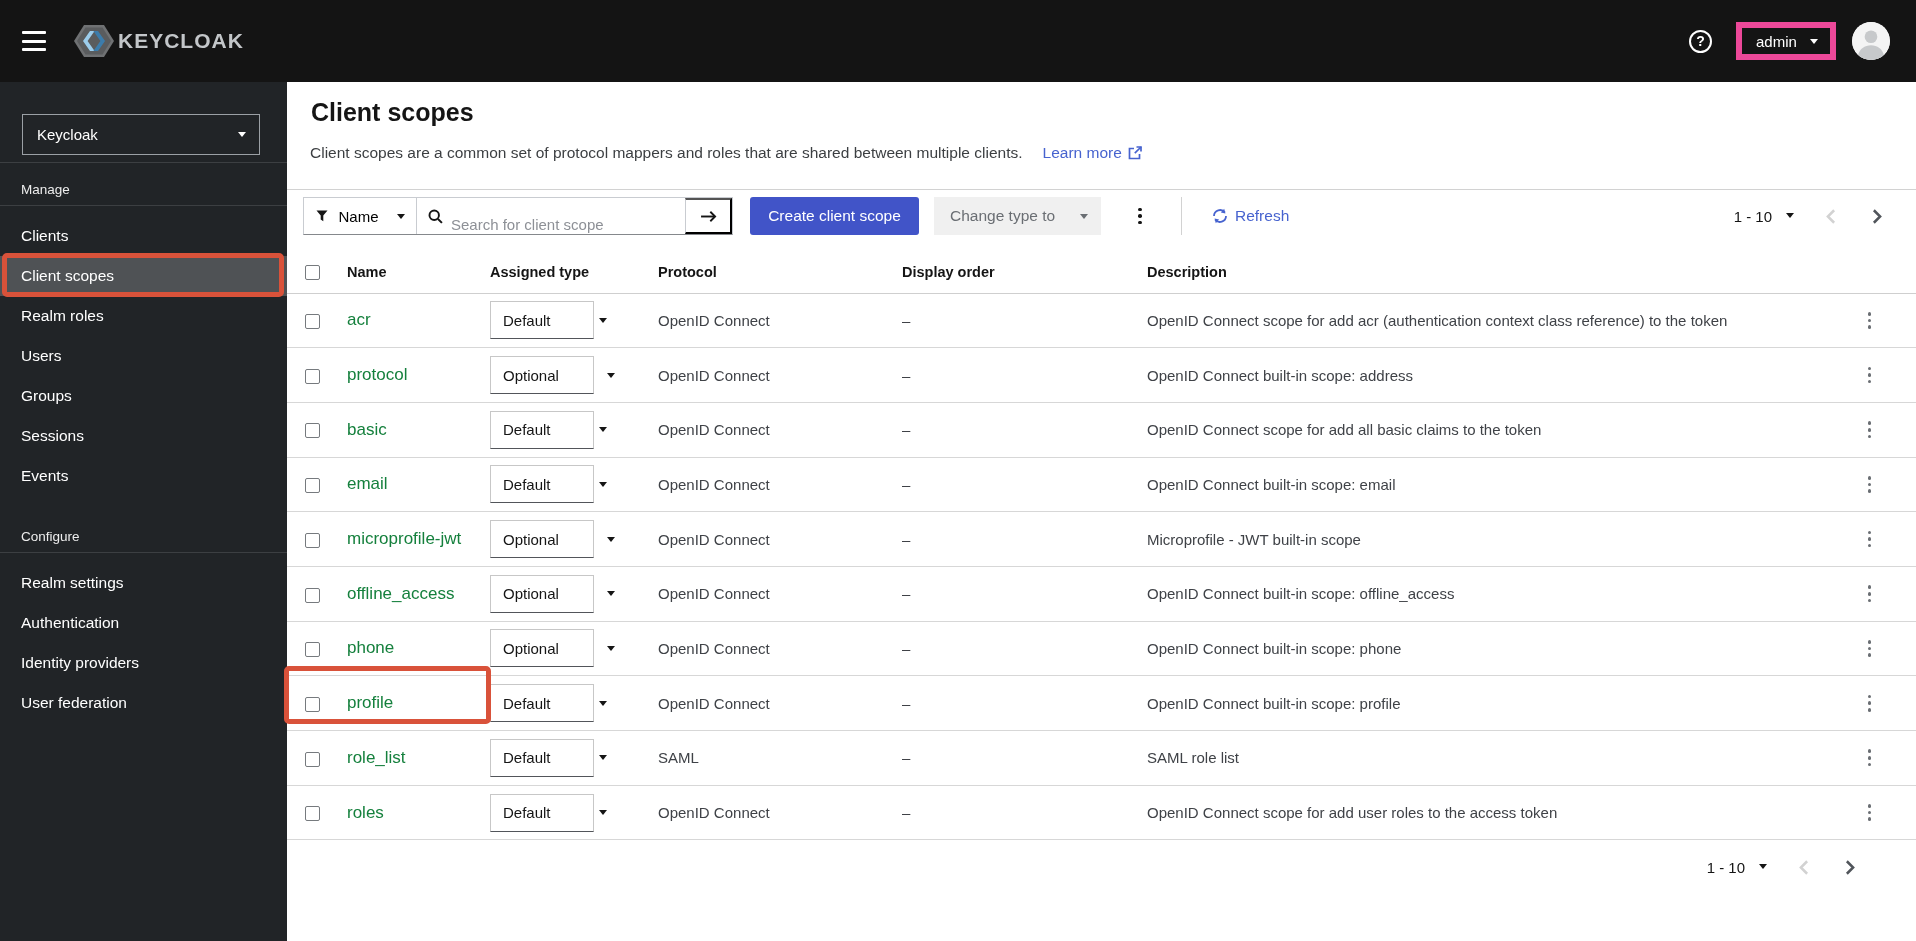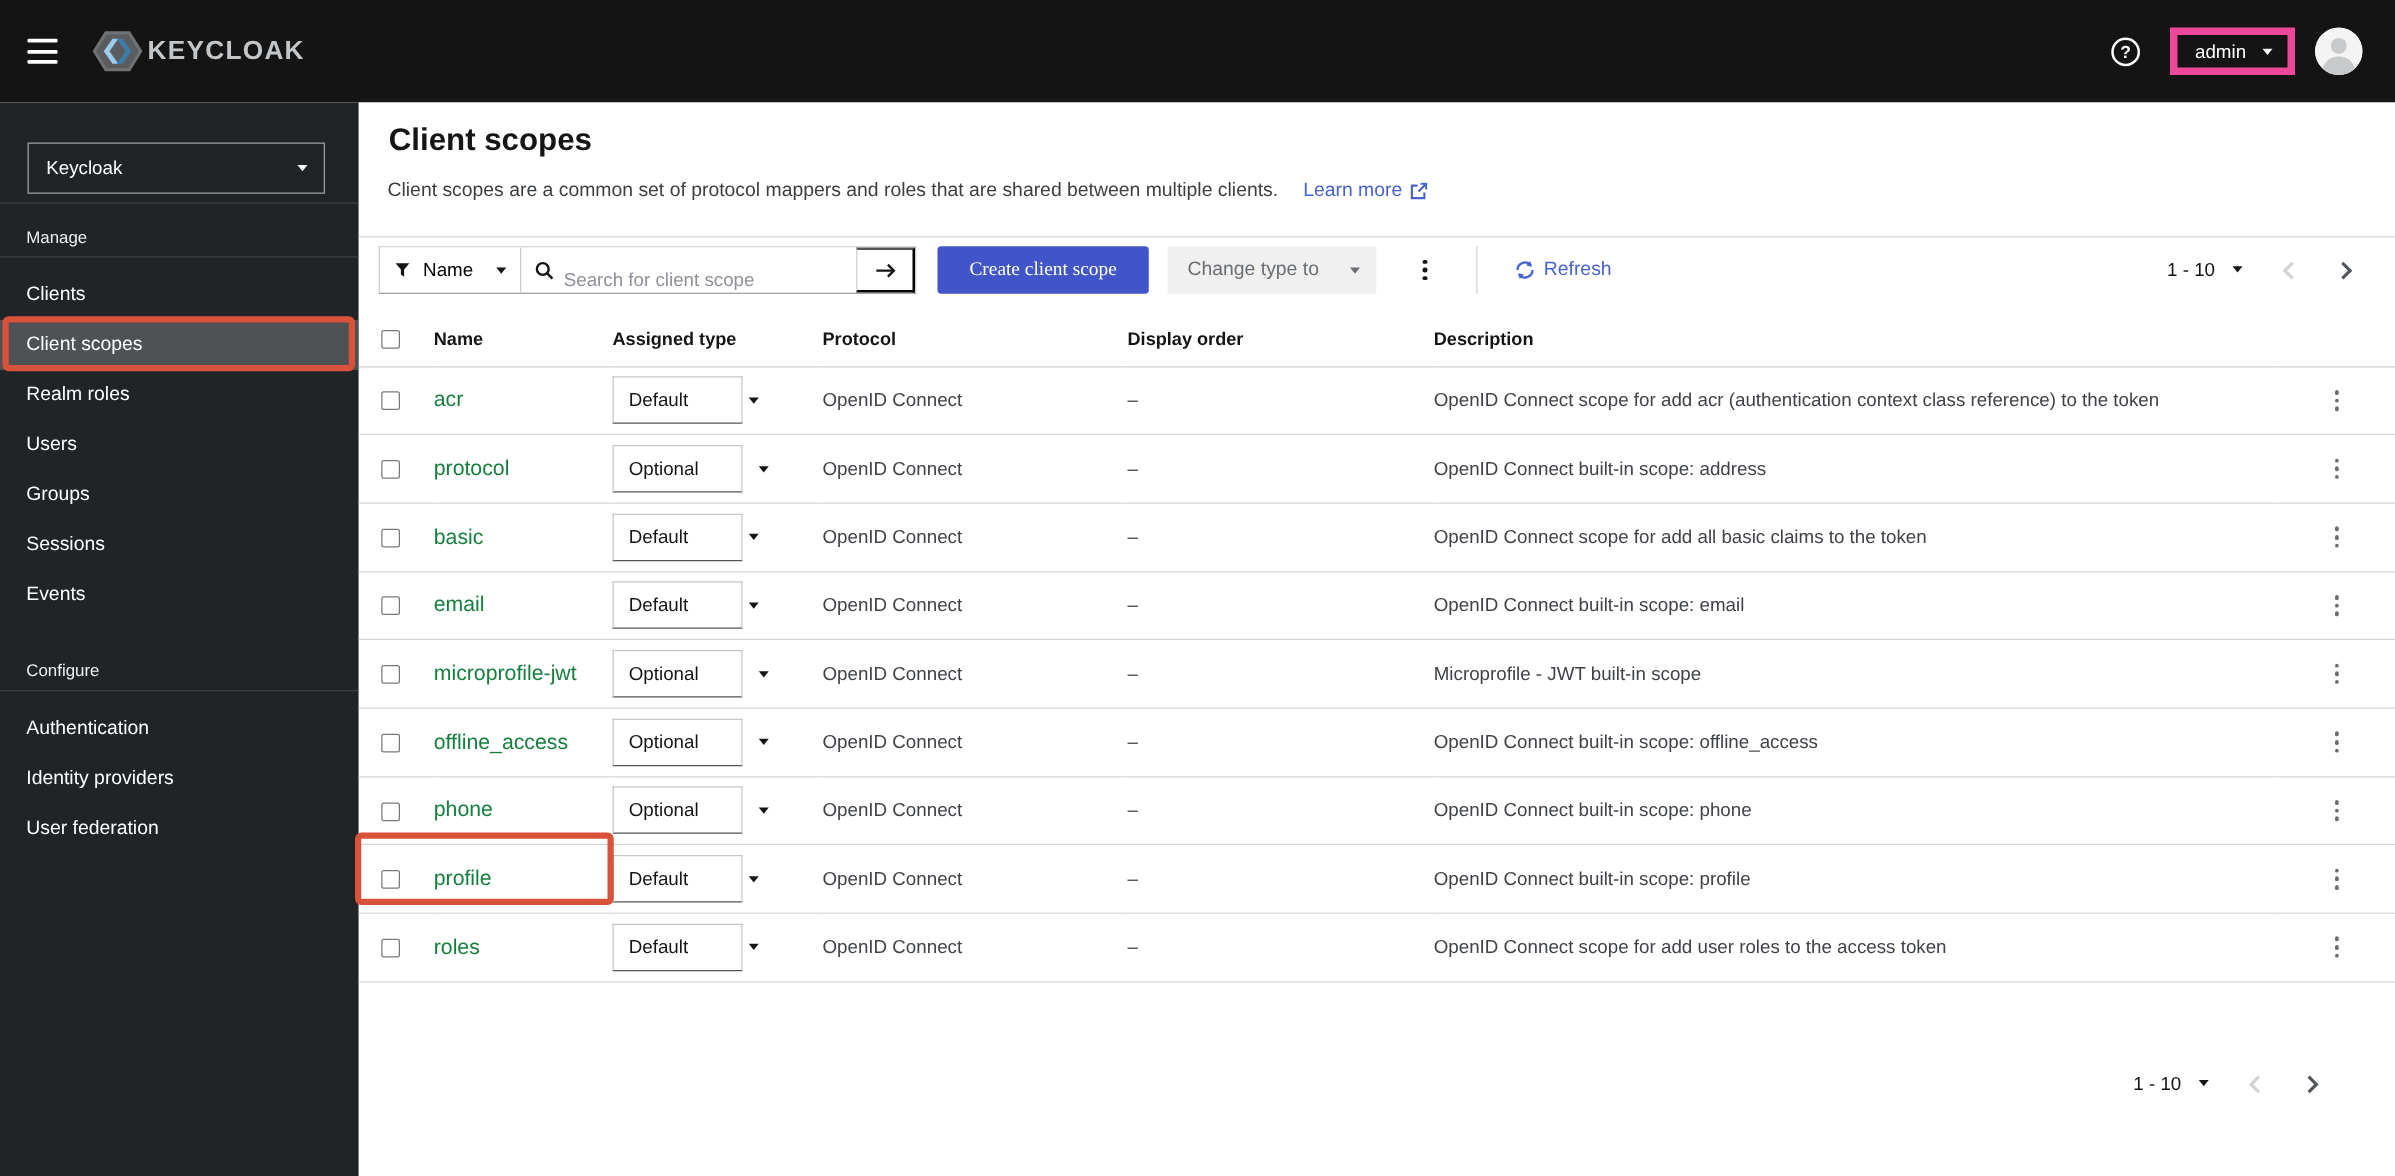"Create client scope" .btn-primary { font-family: Liberation Serif, serif -> Liberation Sans, sans-serif }
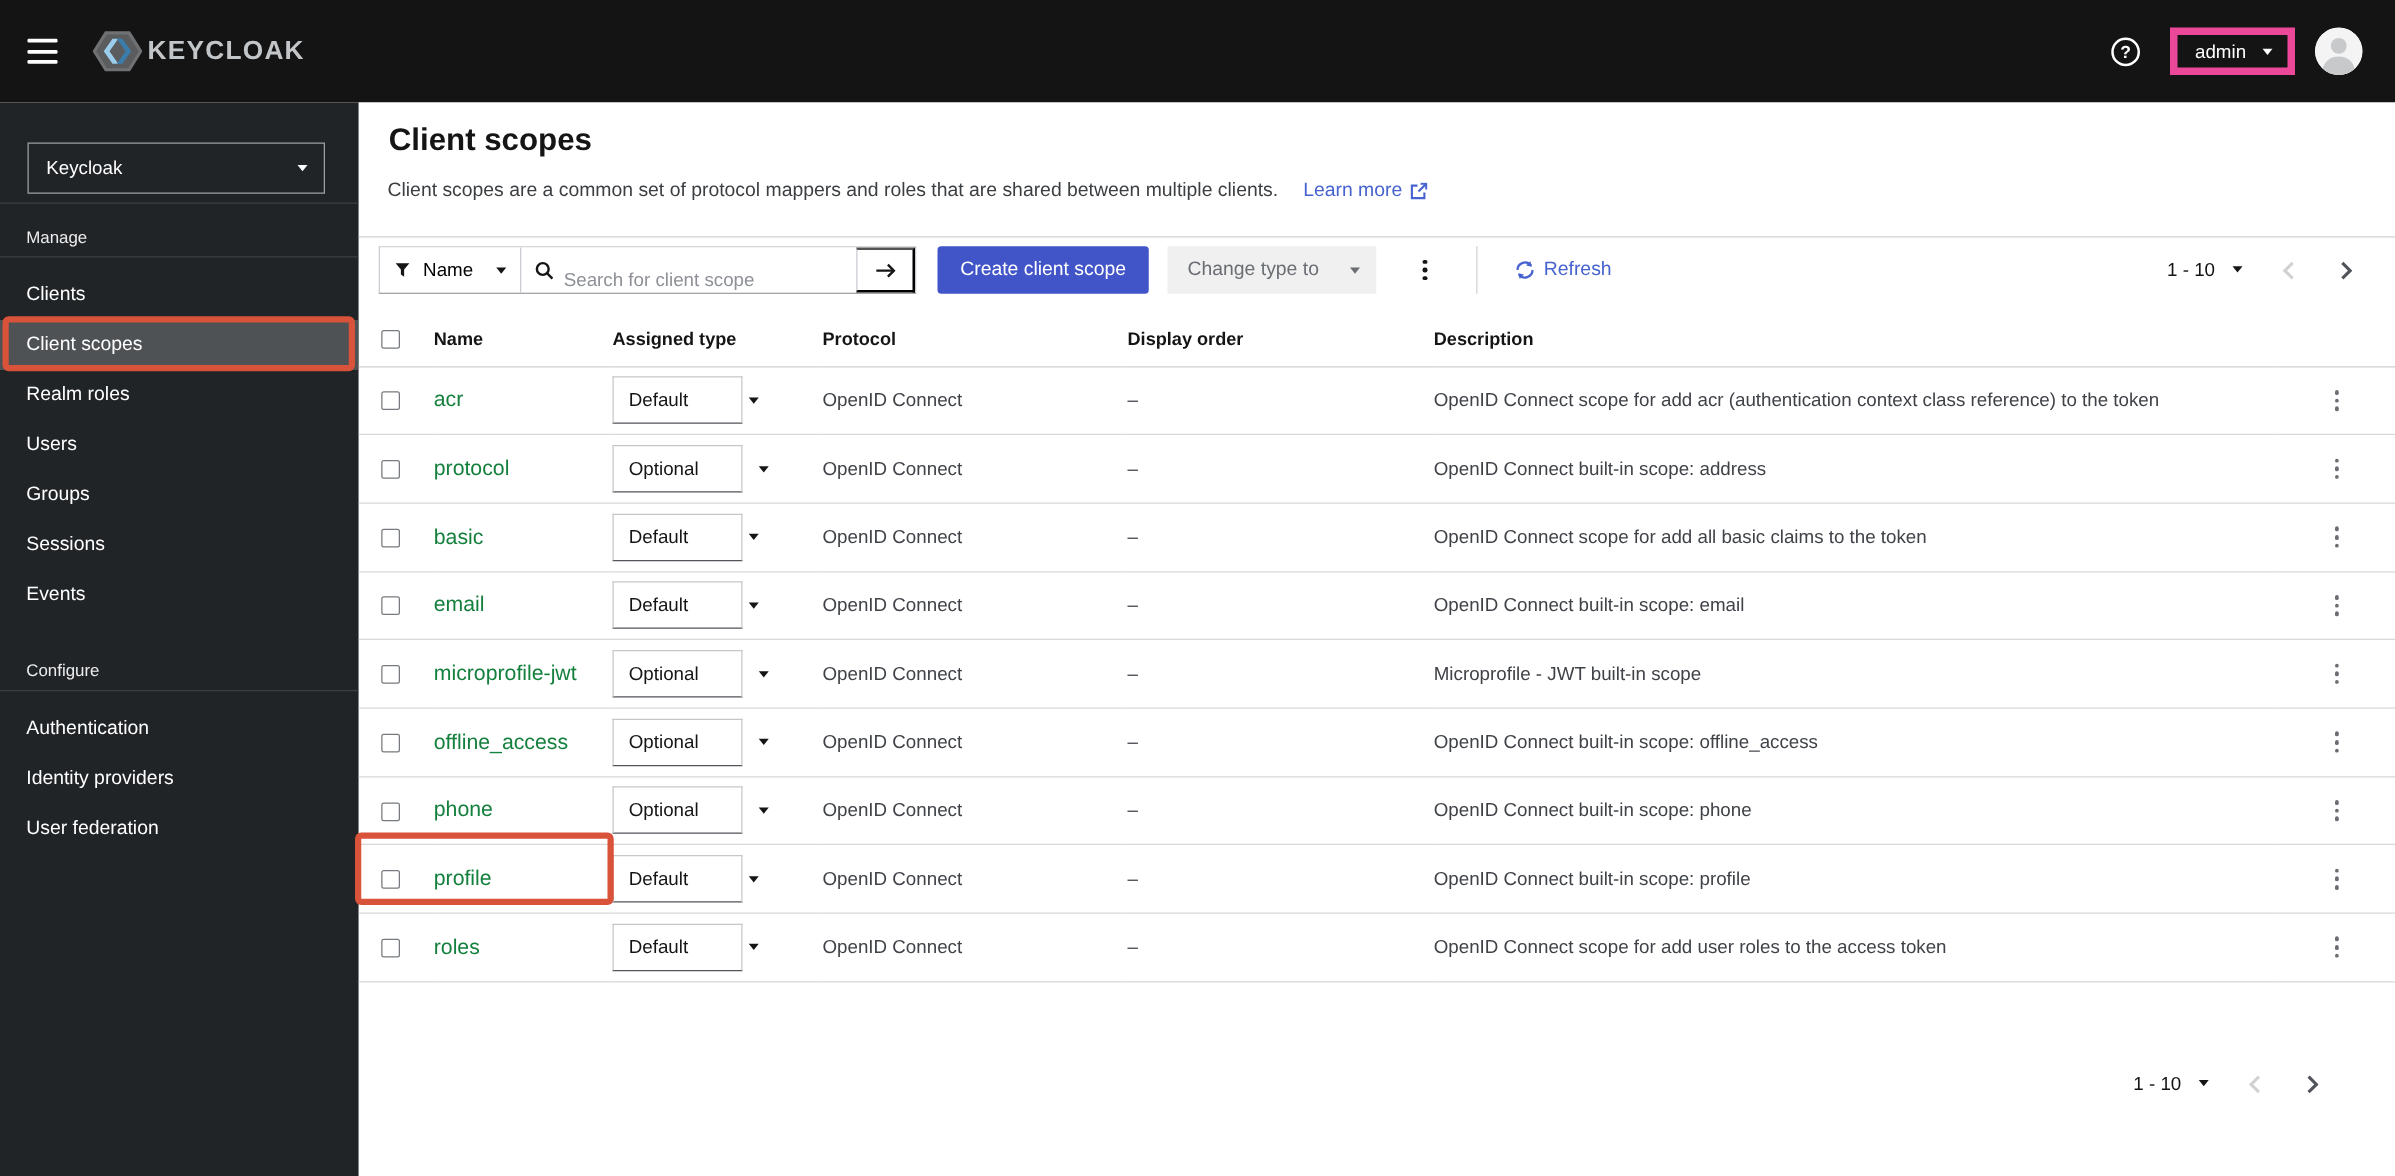"Realm settings" li.nav-item { html: none -> <li> <span>Realm settings</span> </li> }
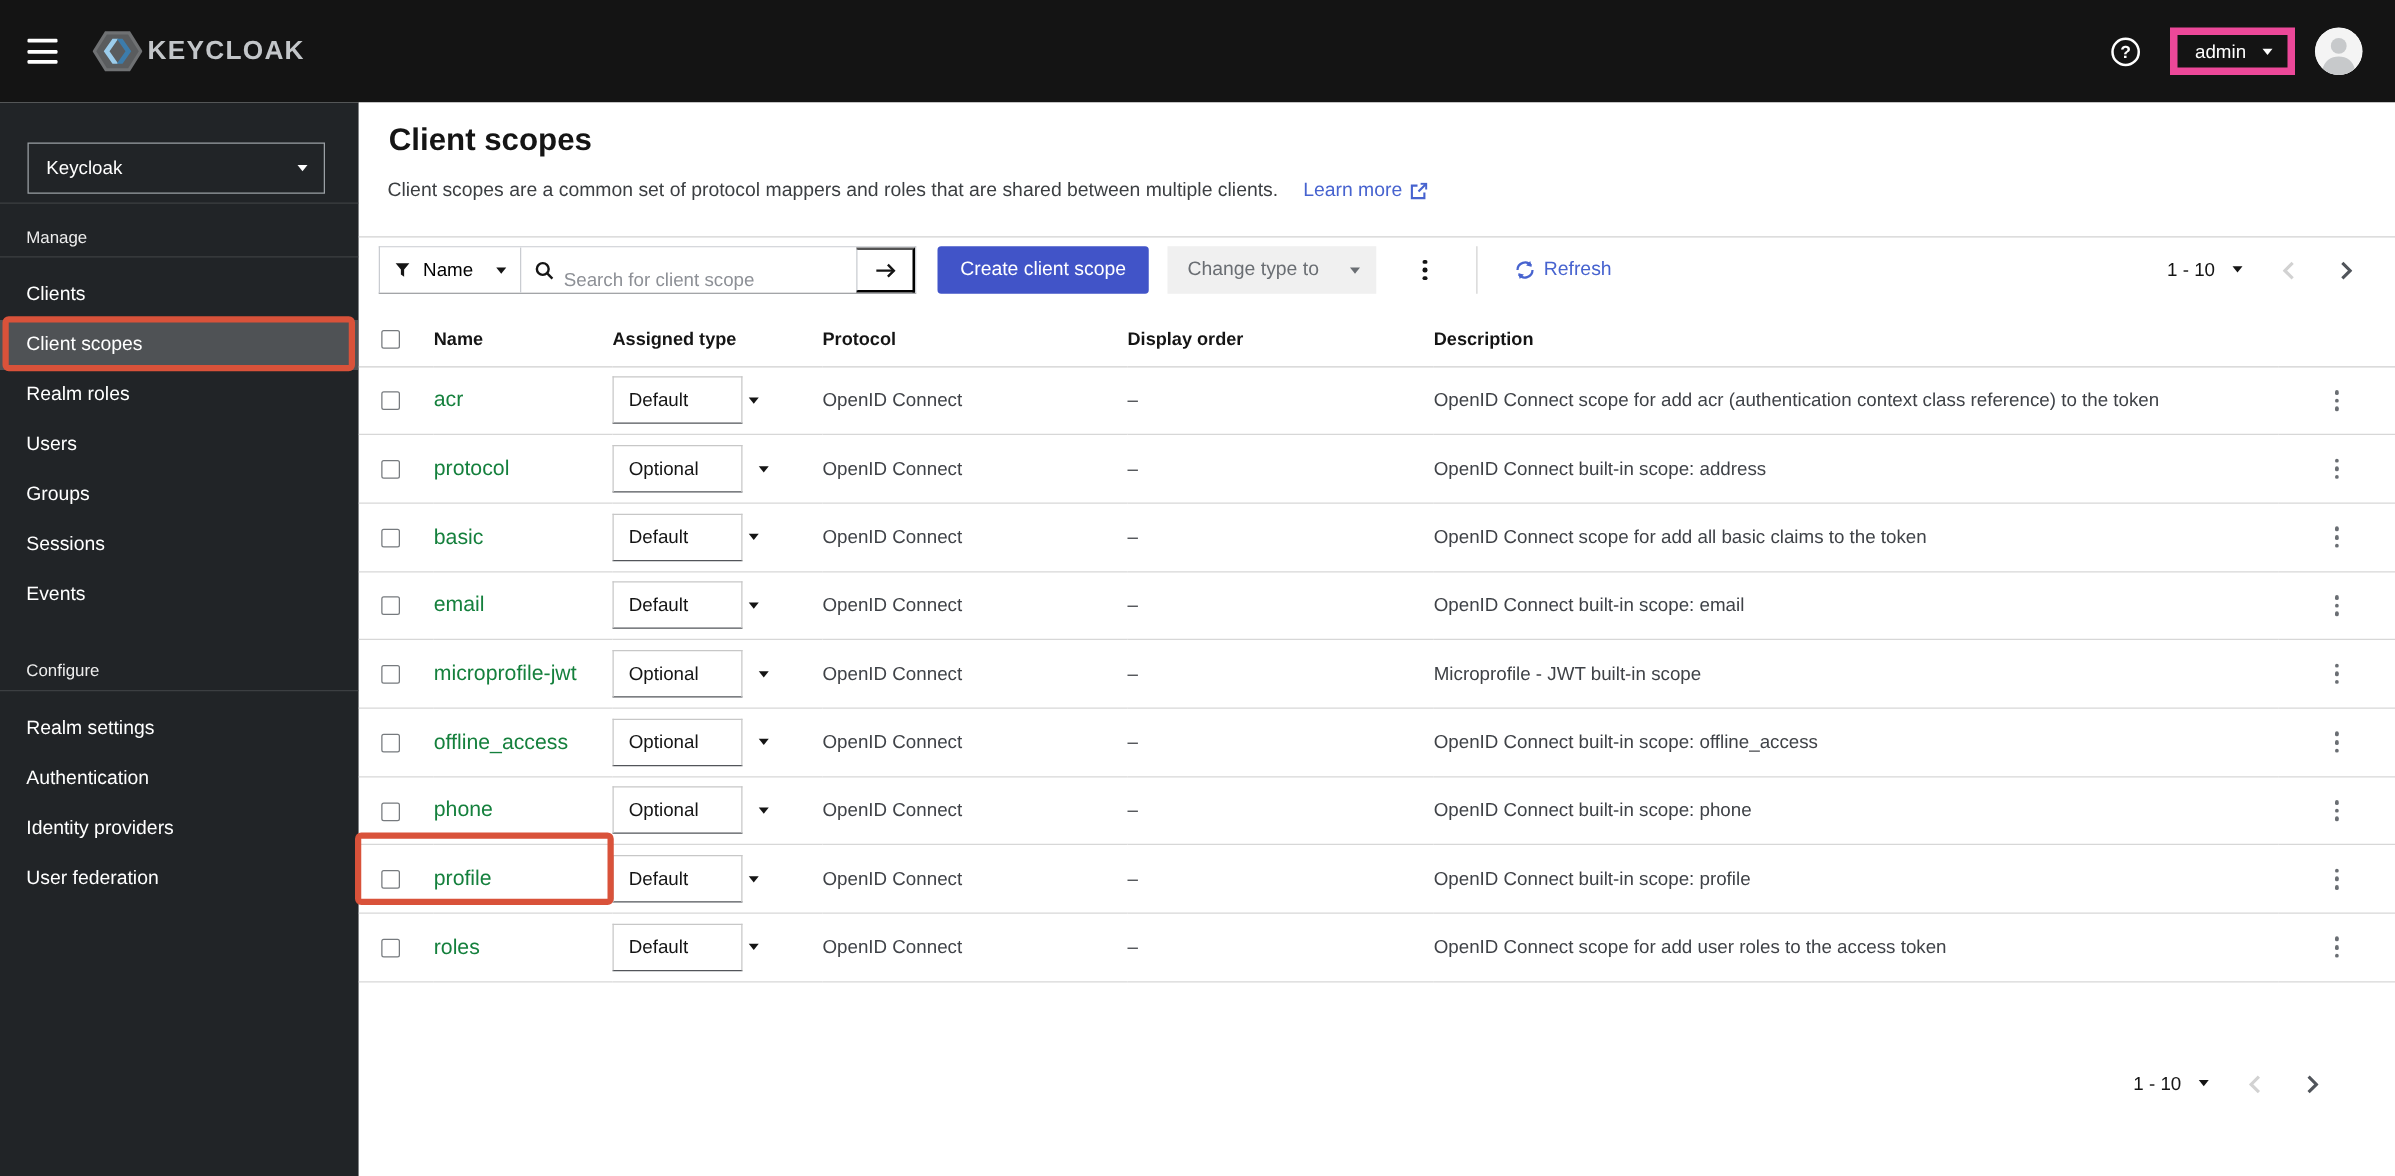"role_list" tr { html: none -> <tr> <td><span></span></td> <td><a>role_list</a></td> <td> <div> <span>Default</span> <span></span> </div> </td> <td>SAML</td> <td>–</td> <td>SAML role list</td> <td> <button> <i></i> <i></i> <i></i> </button> </td> </tr> }
